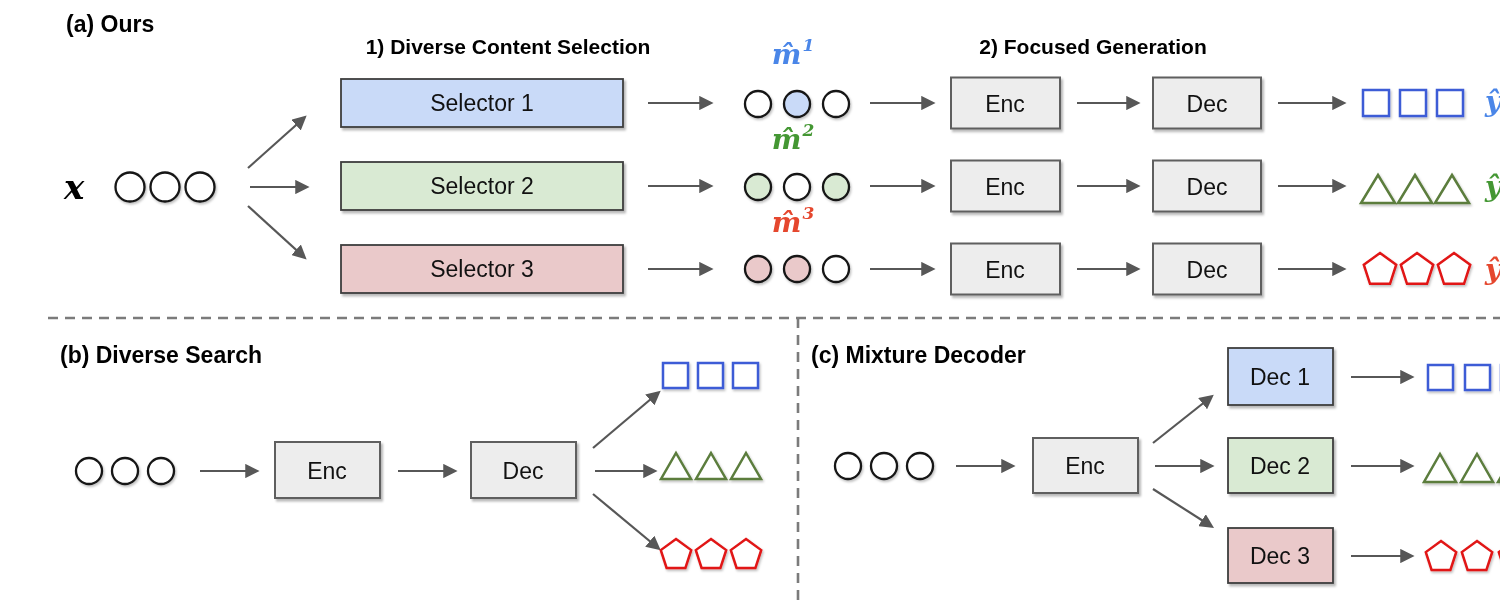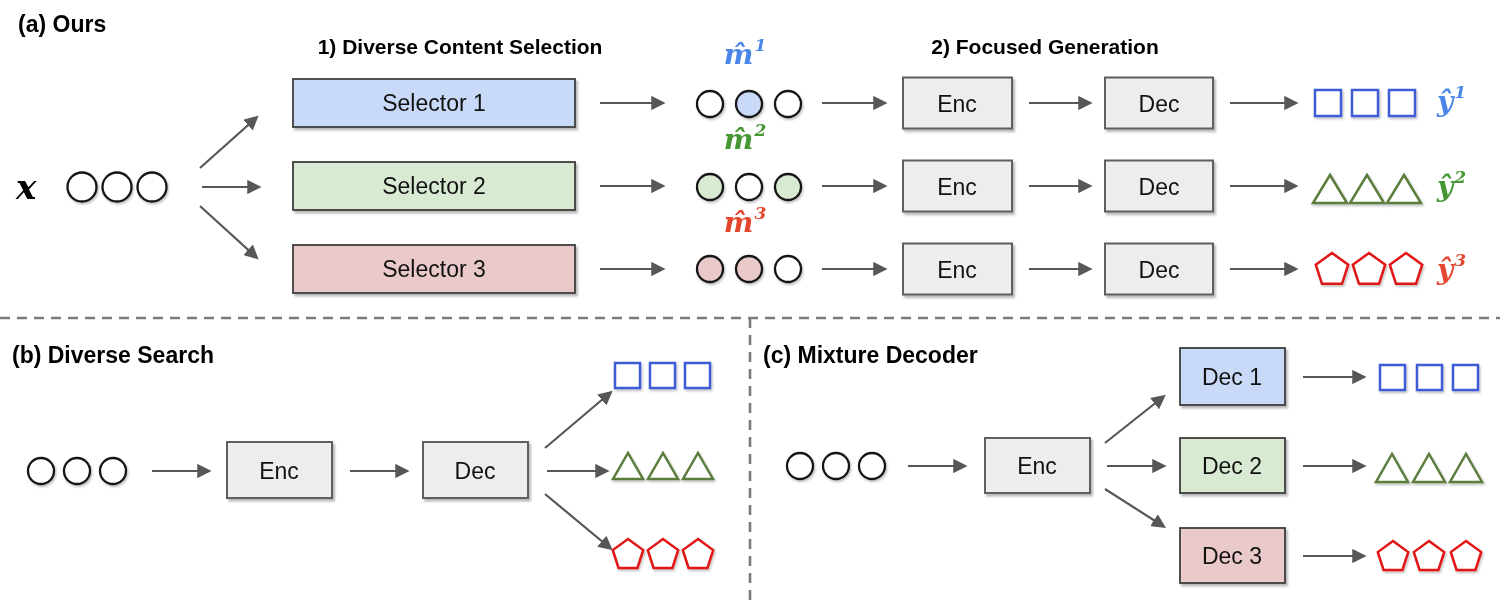"(a) Ours" .stage { padding-left: none -> 48px }
